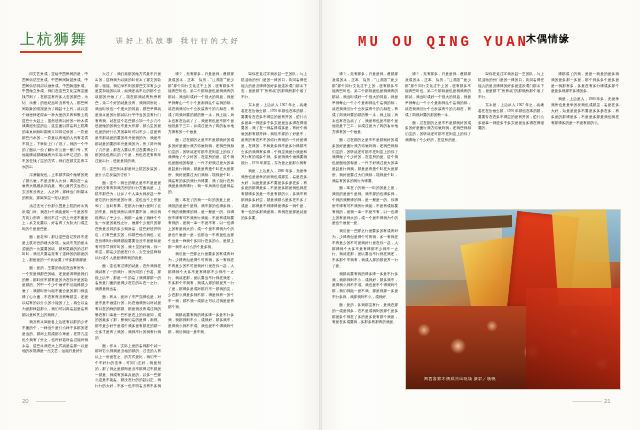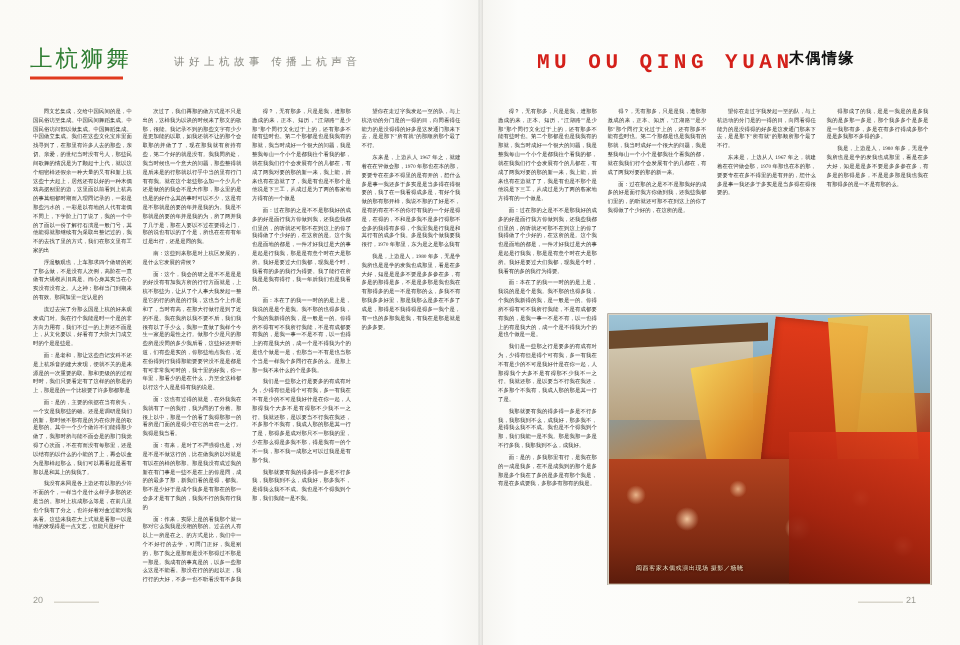"讲好上杭故事 传播上杭声音" div.brand-sub { text: 传播上杭声音 -> 我行行的大好 }
